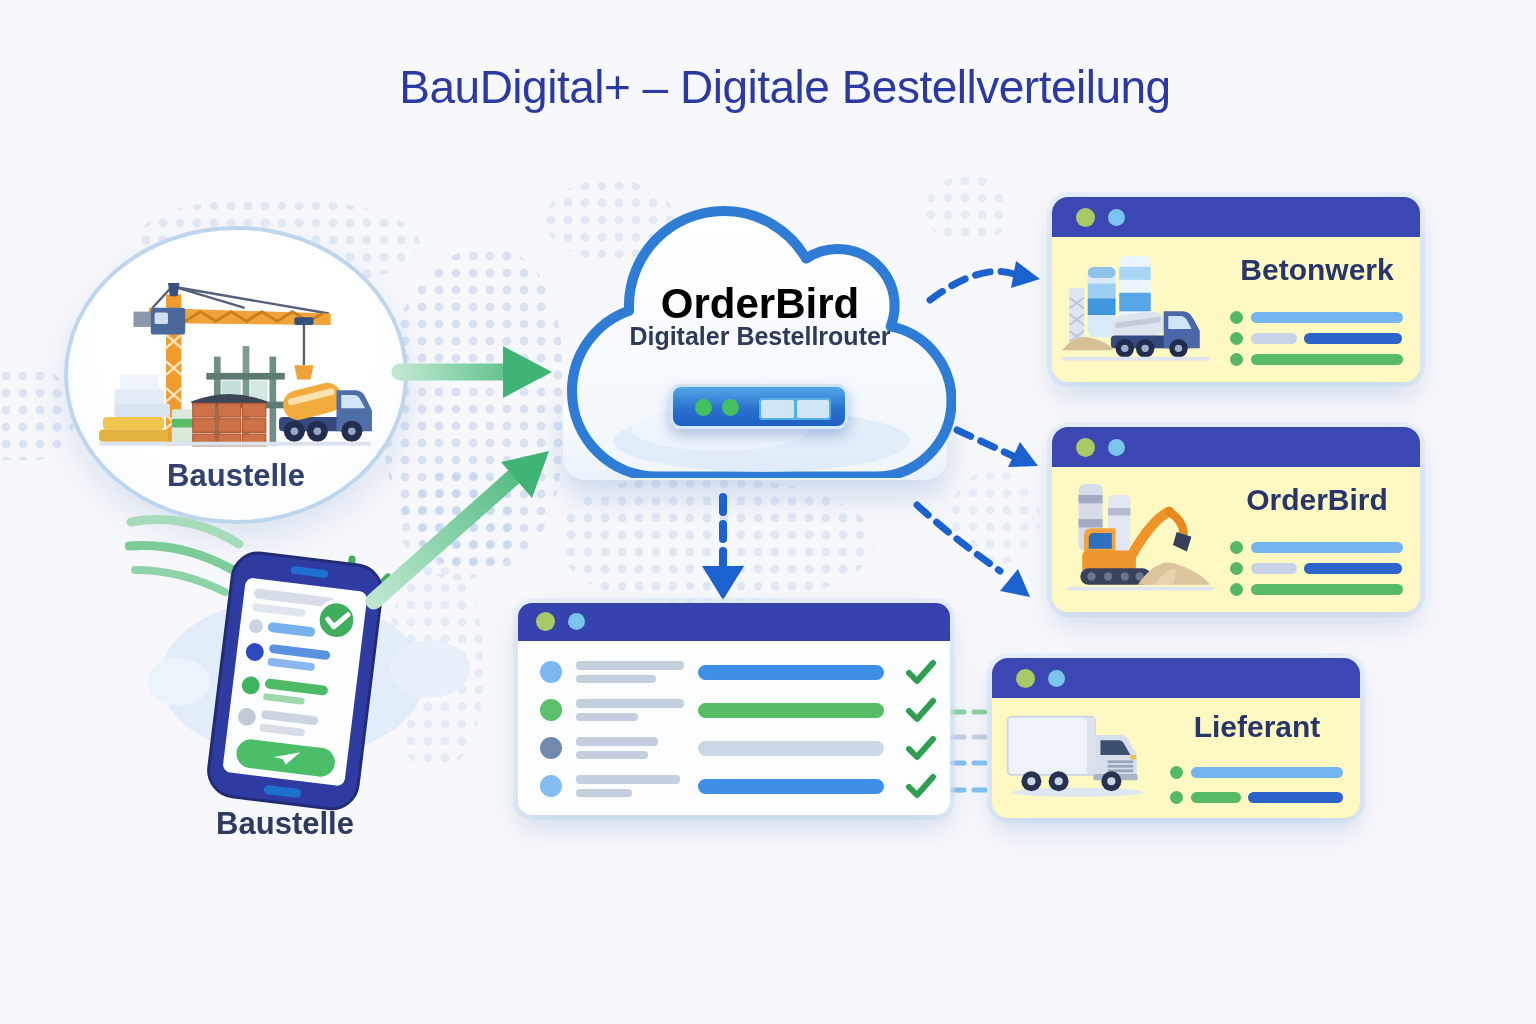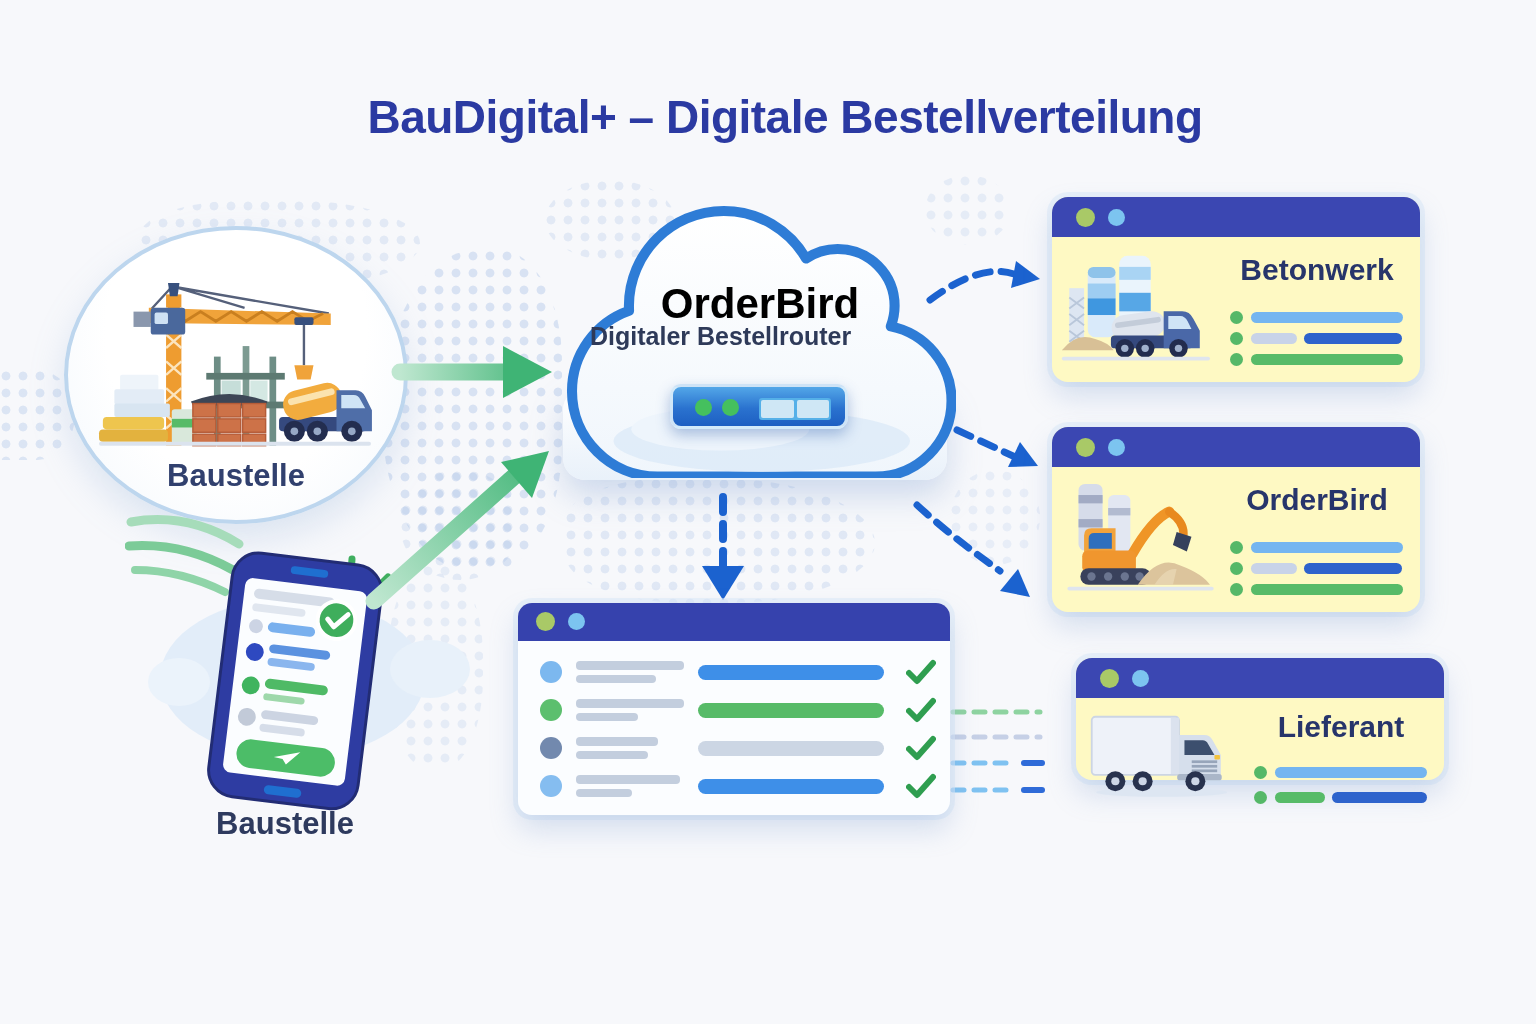"BauDigital+ – Digitale Bestellverteilung" .title { font-weight: bold -> normal; top: 90px -> 60px }
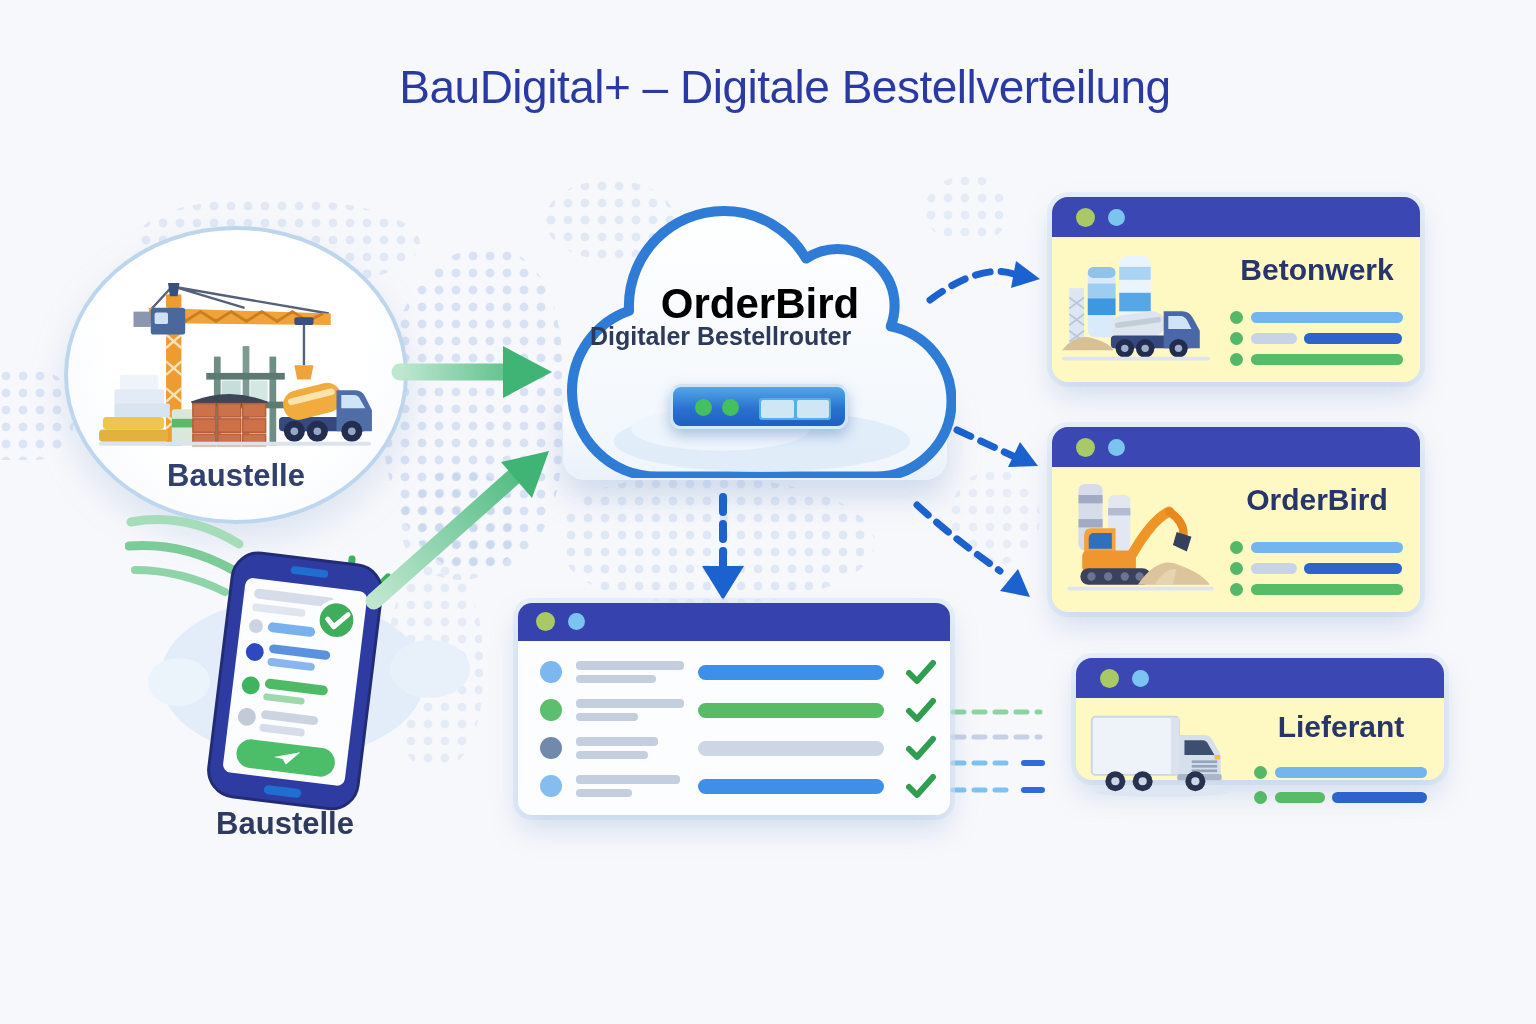"Digitaler Bestellrouter" .cloud-sub { text-align: left -> center }
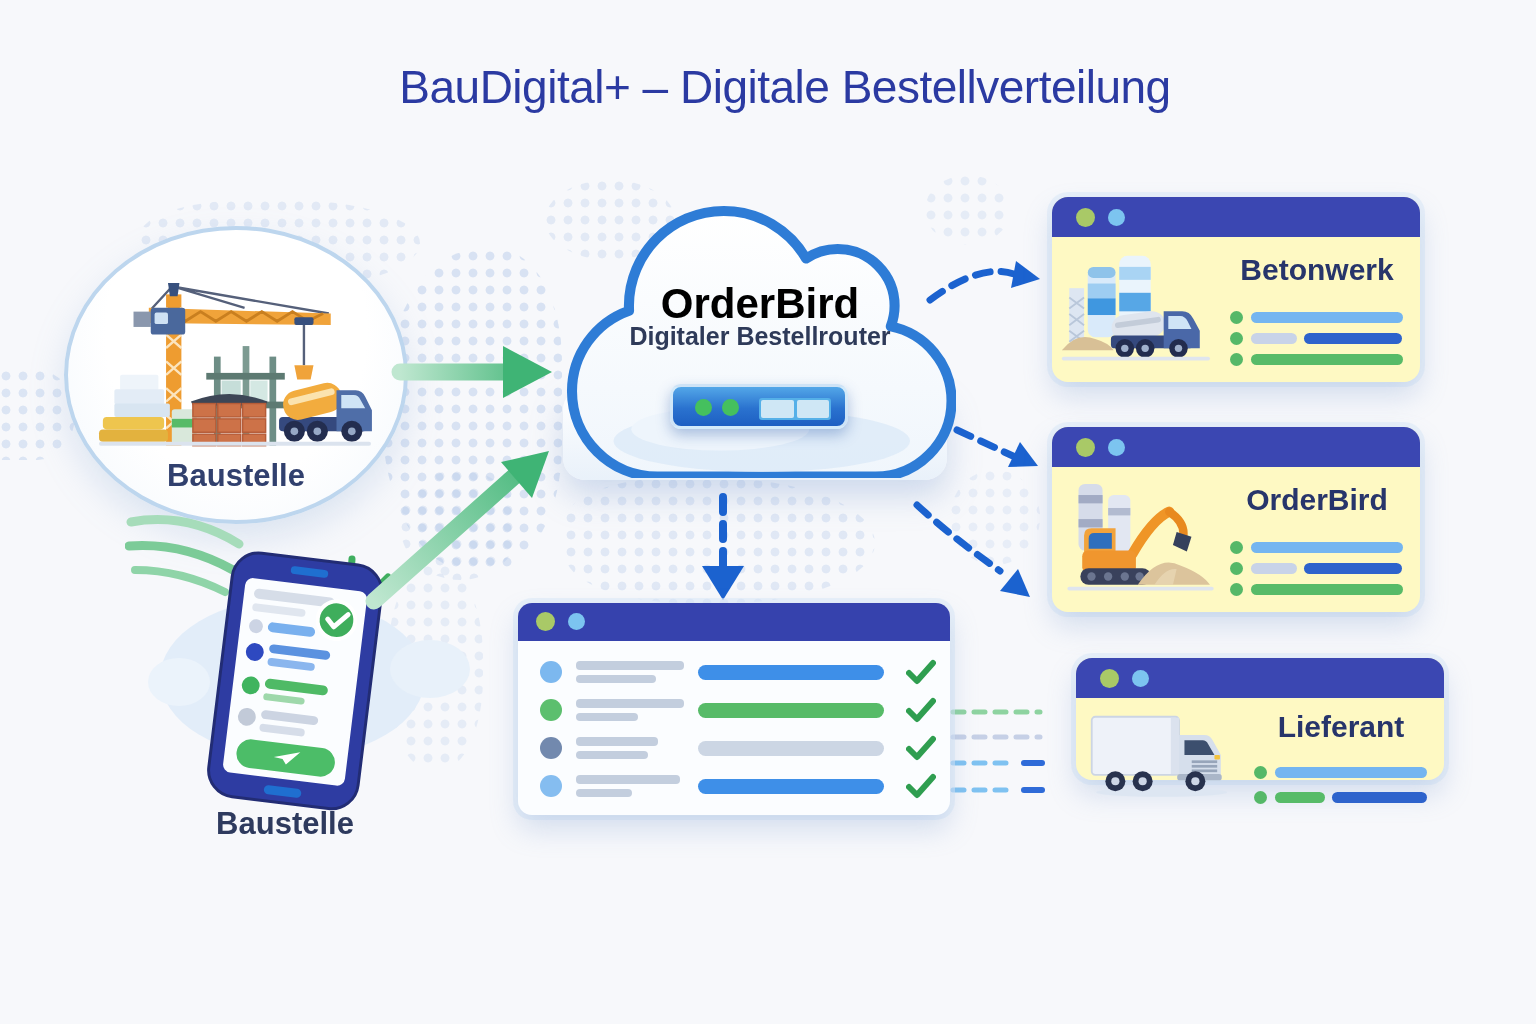"Lieferant" div.card { height: 122px -> 160px; left: 1076px -> 992px }
